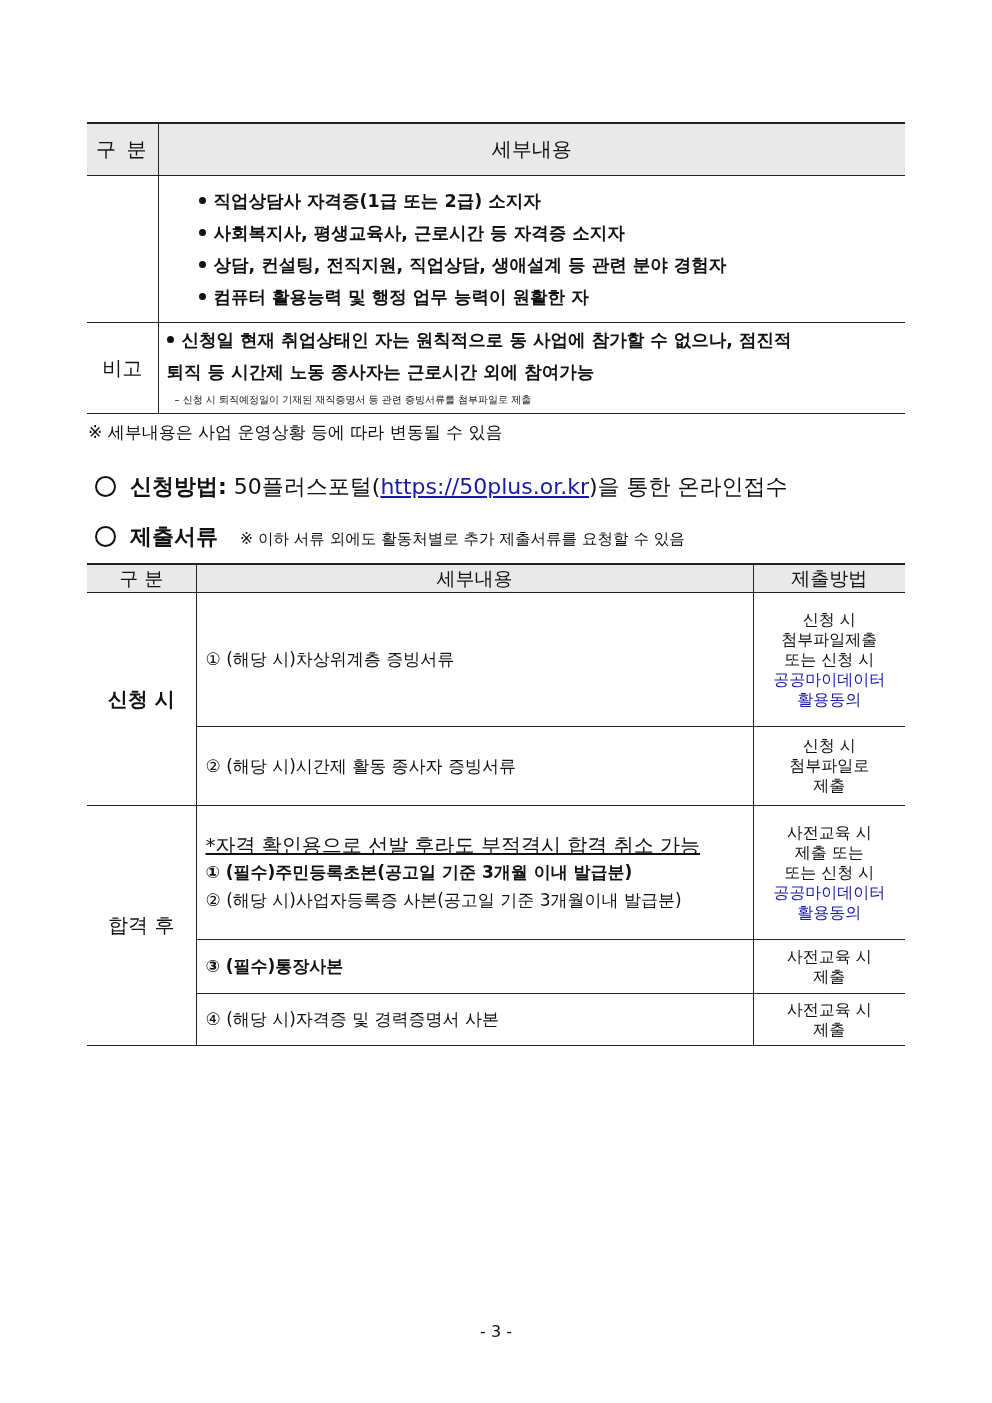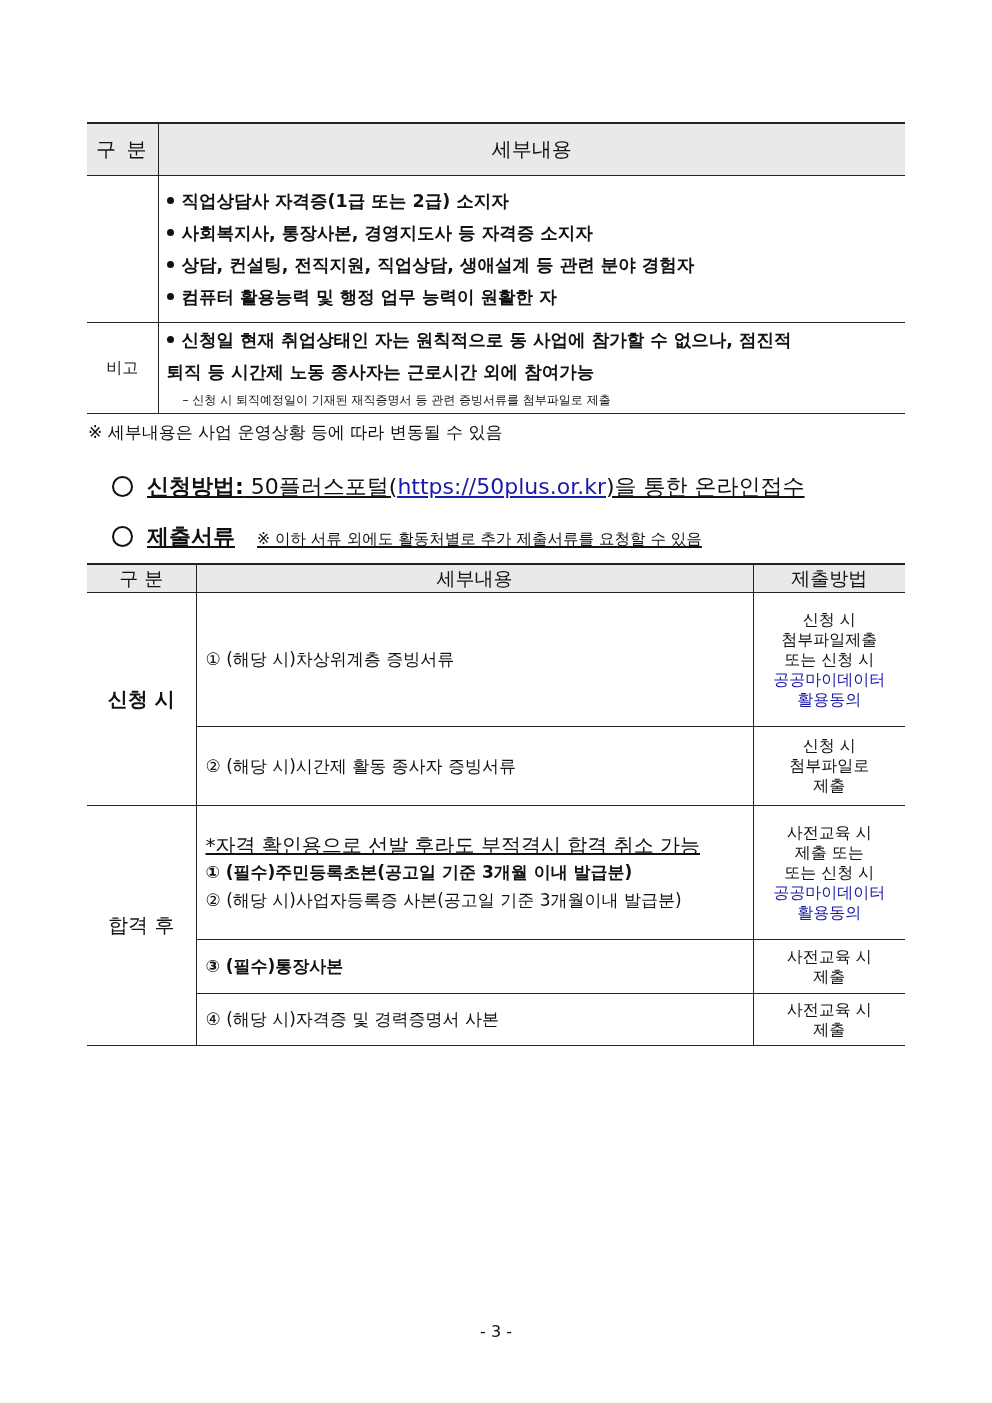"직업상담사 자격증(1급 또는 2급) 소지자" #t1 .r1 td { padding-left: none -> 32px }
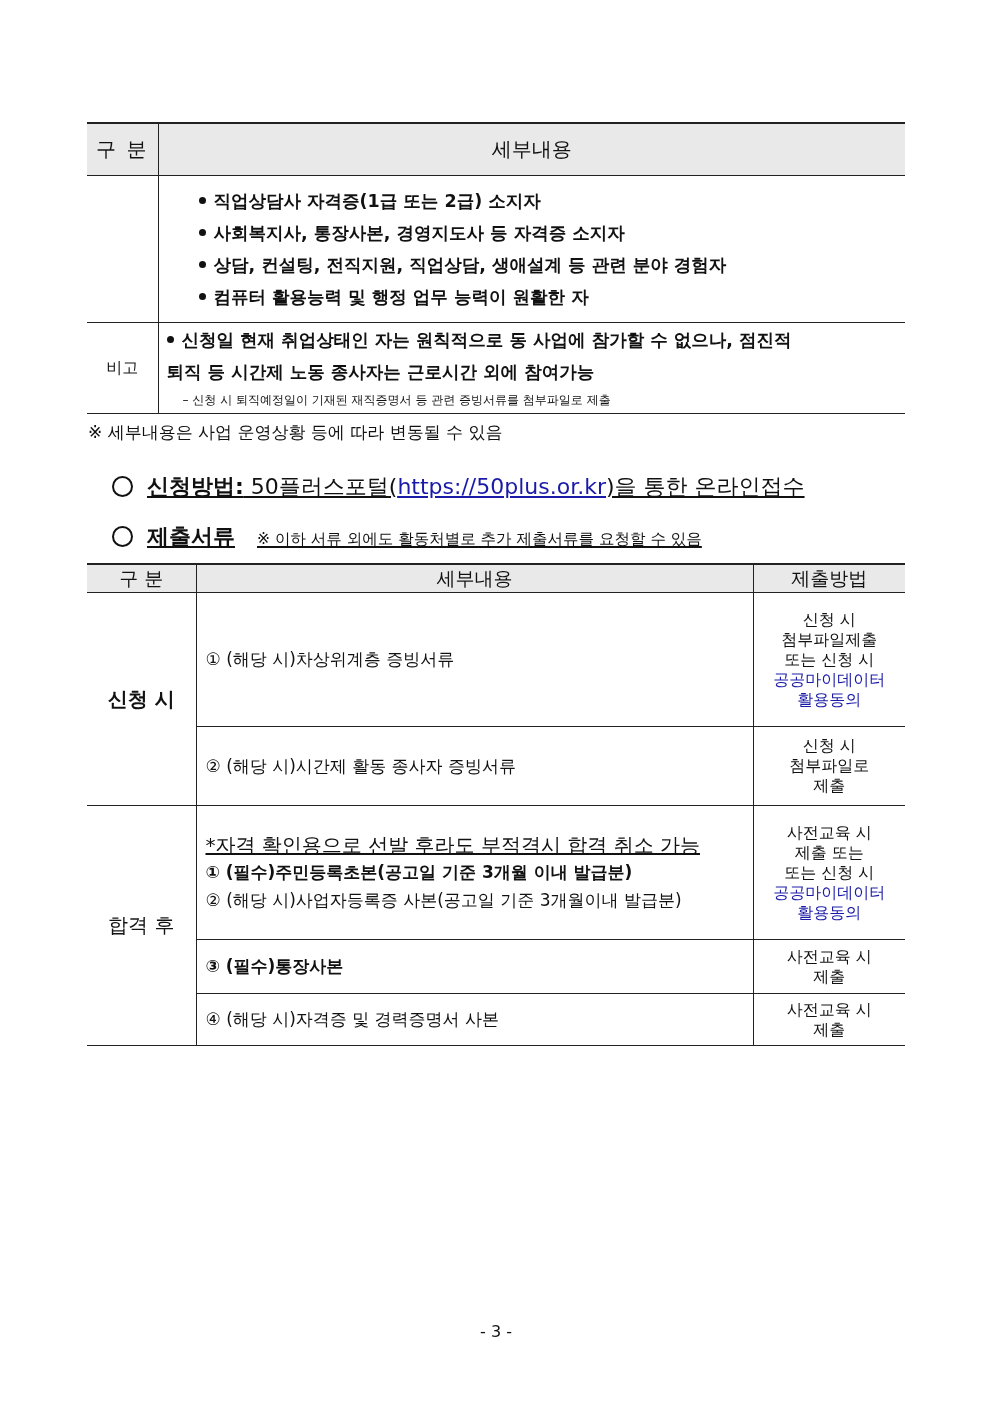"사회복지사, 통장사본, 경영지도사 등 자격증" span { text: 통장사본, 경영지도사 -> 평생교육사, 근로시간 }
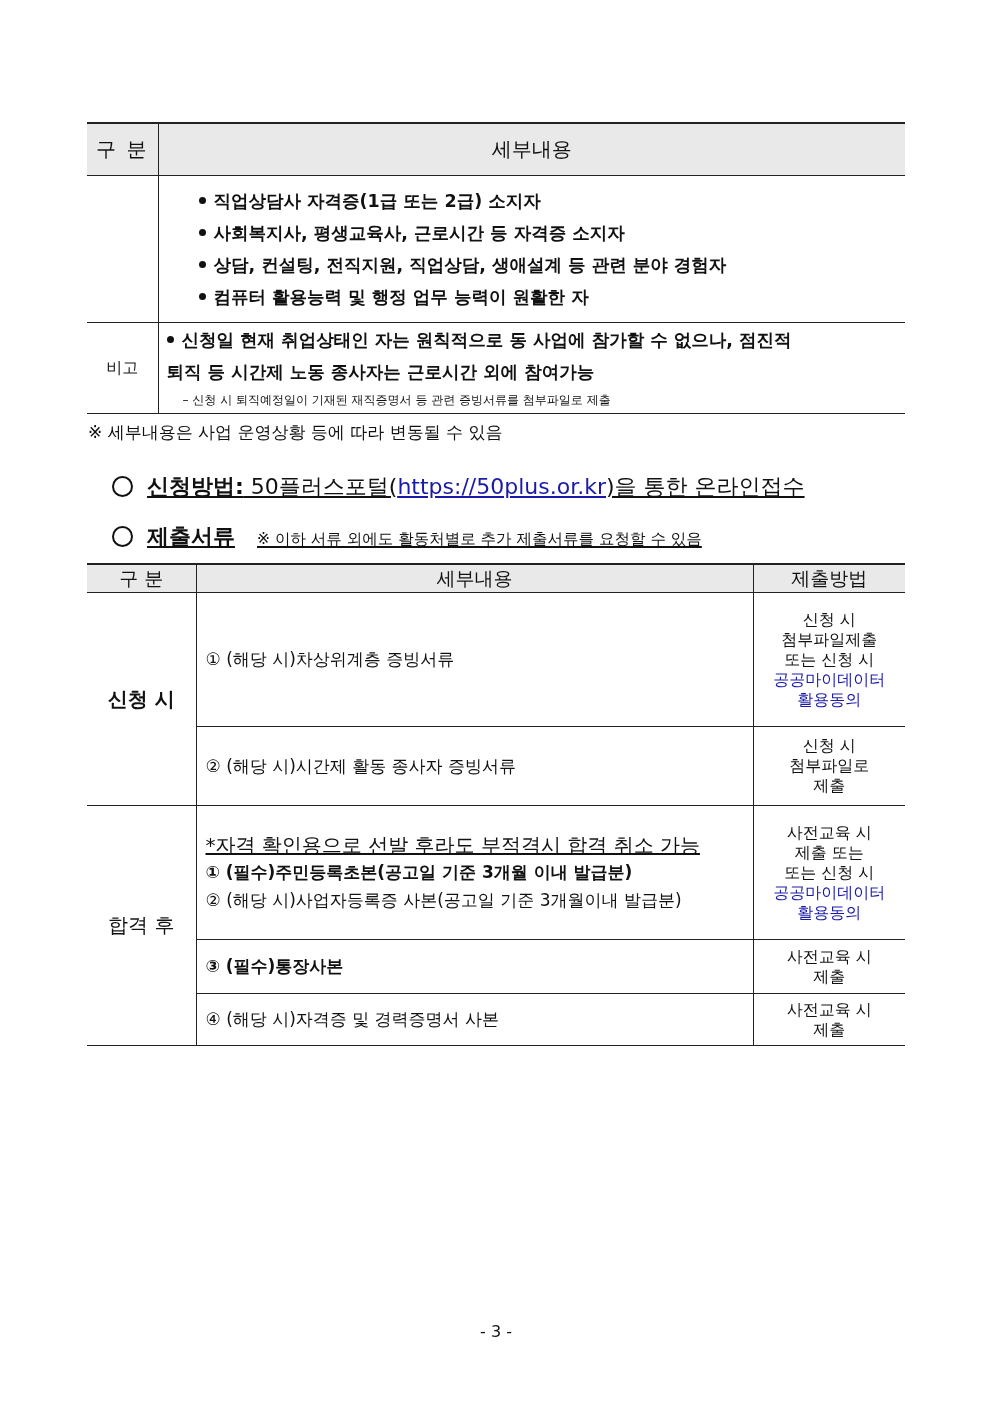"비고" #t1 .r2 td.c1 { font-size: 16px -> 20px }
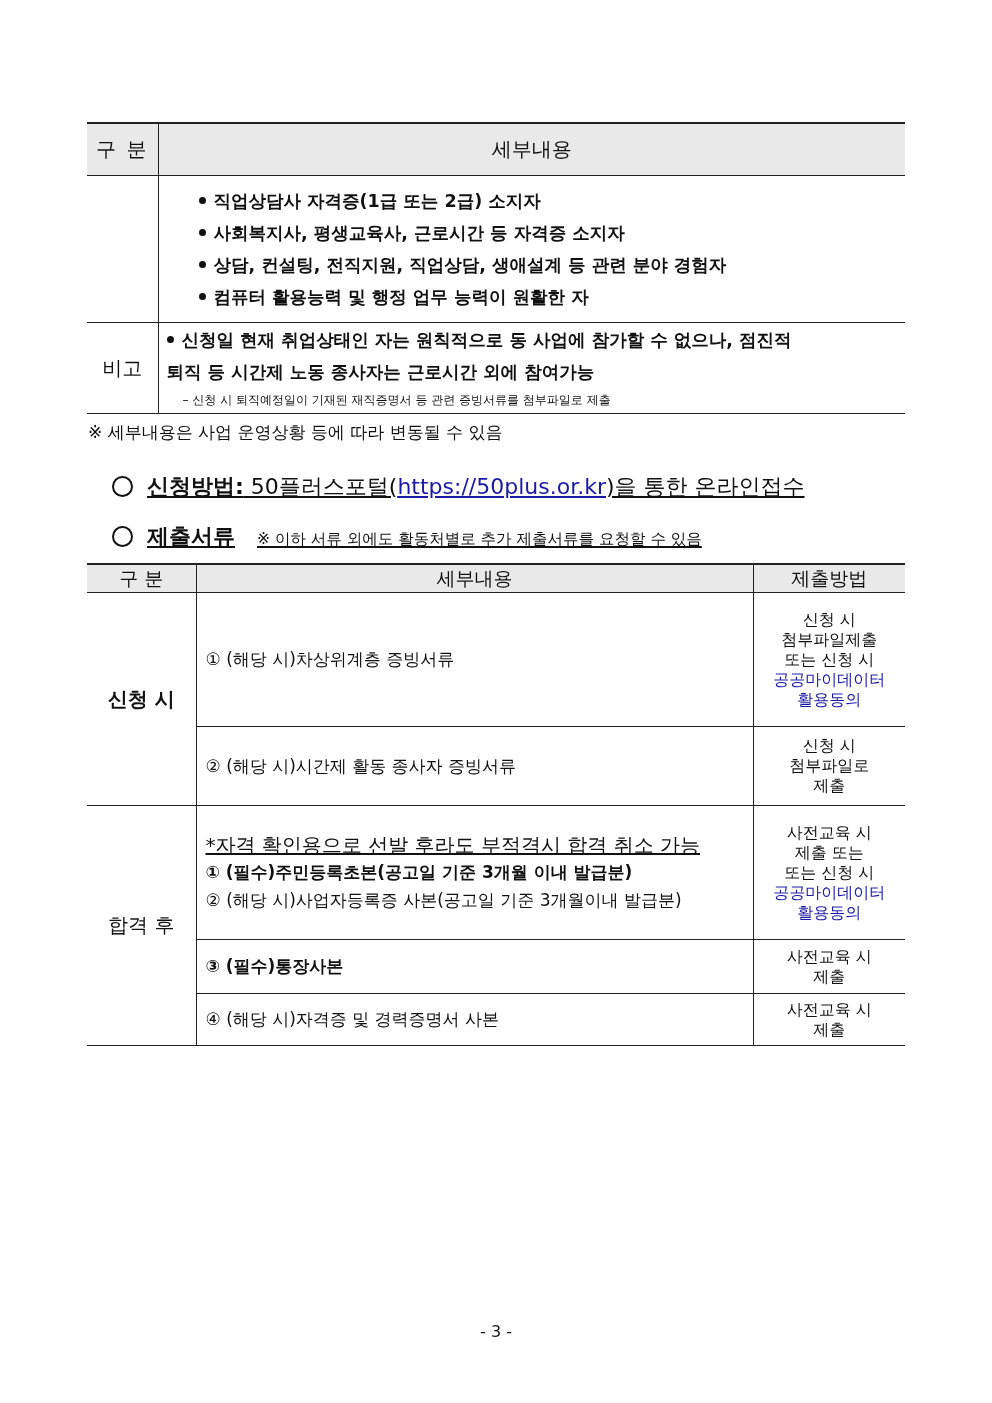"– 신청 시 퇴직예정일이 기재된" .sub { font-size: 12px -> 10px; padding-left: 24px -> 16px }
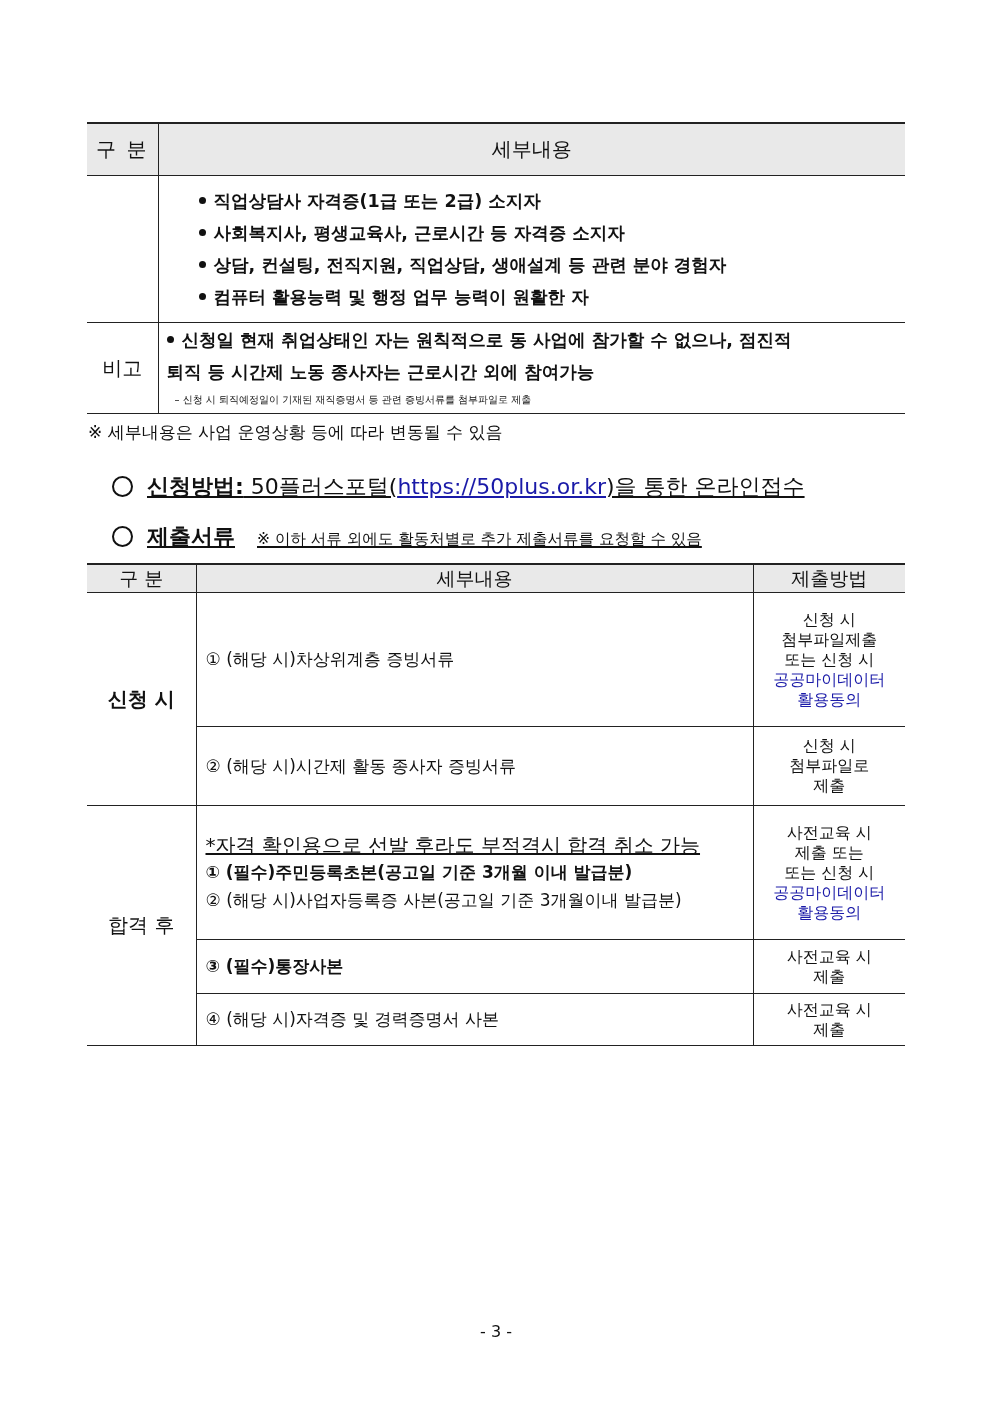"신청방법: 50플러스포털(https://50plus.or.kr)을 통한" .sec { left: 112px -> 95px; text-decoration: underline -> none }
